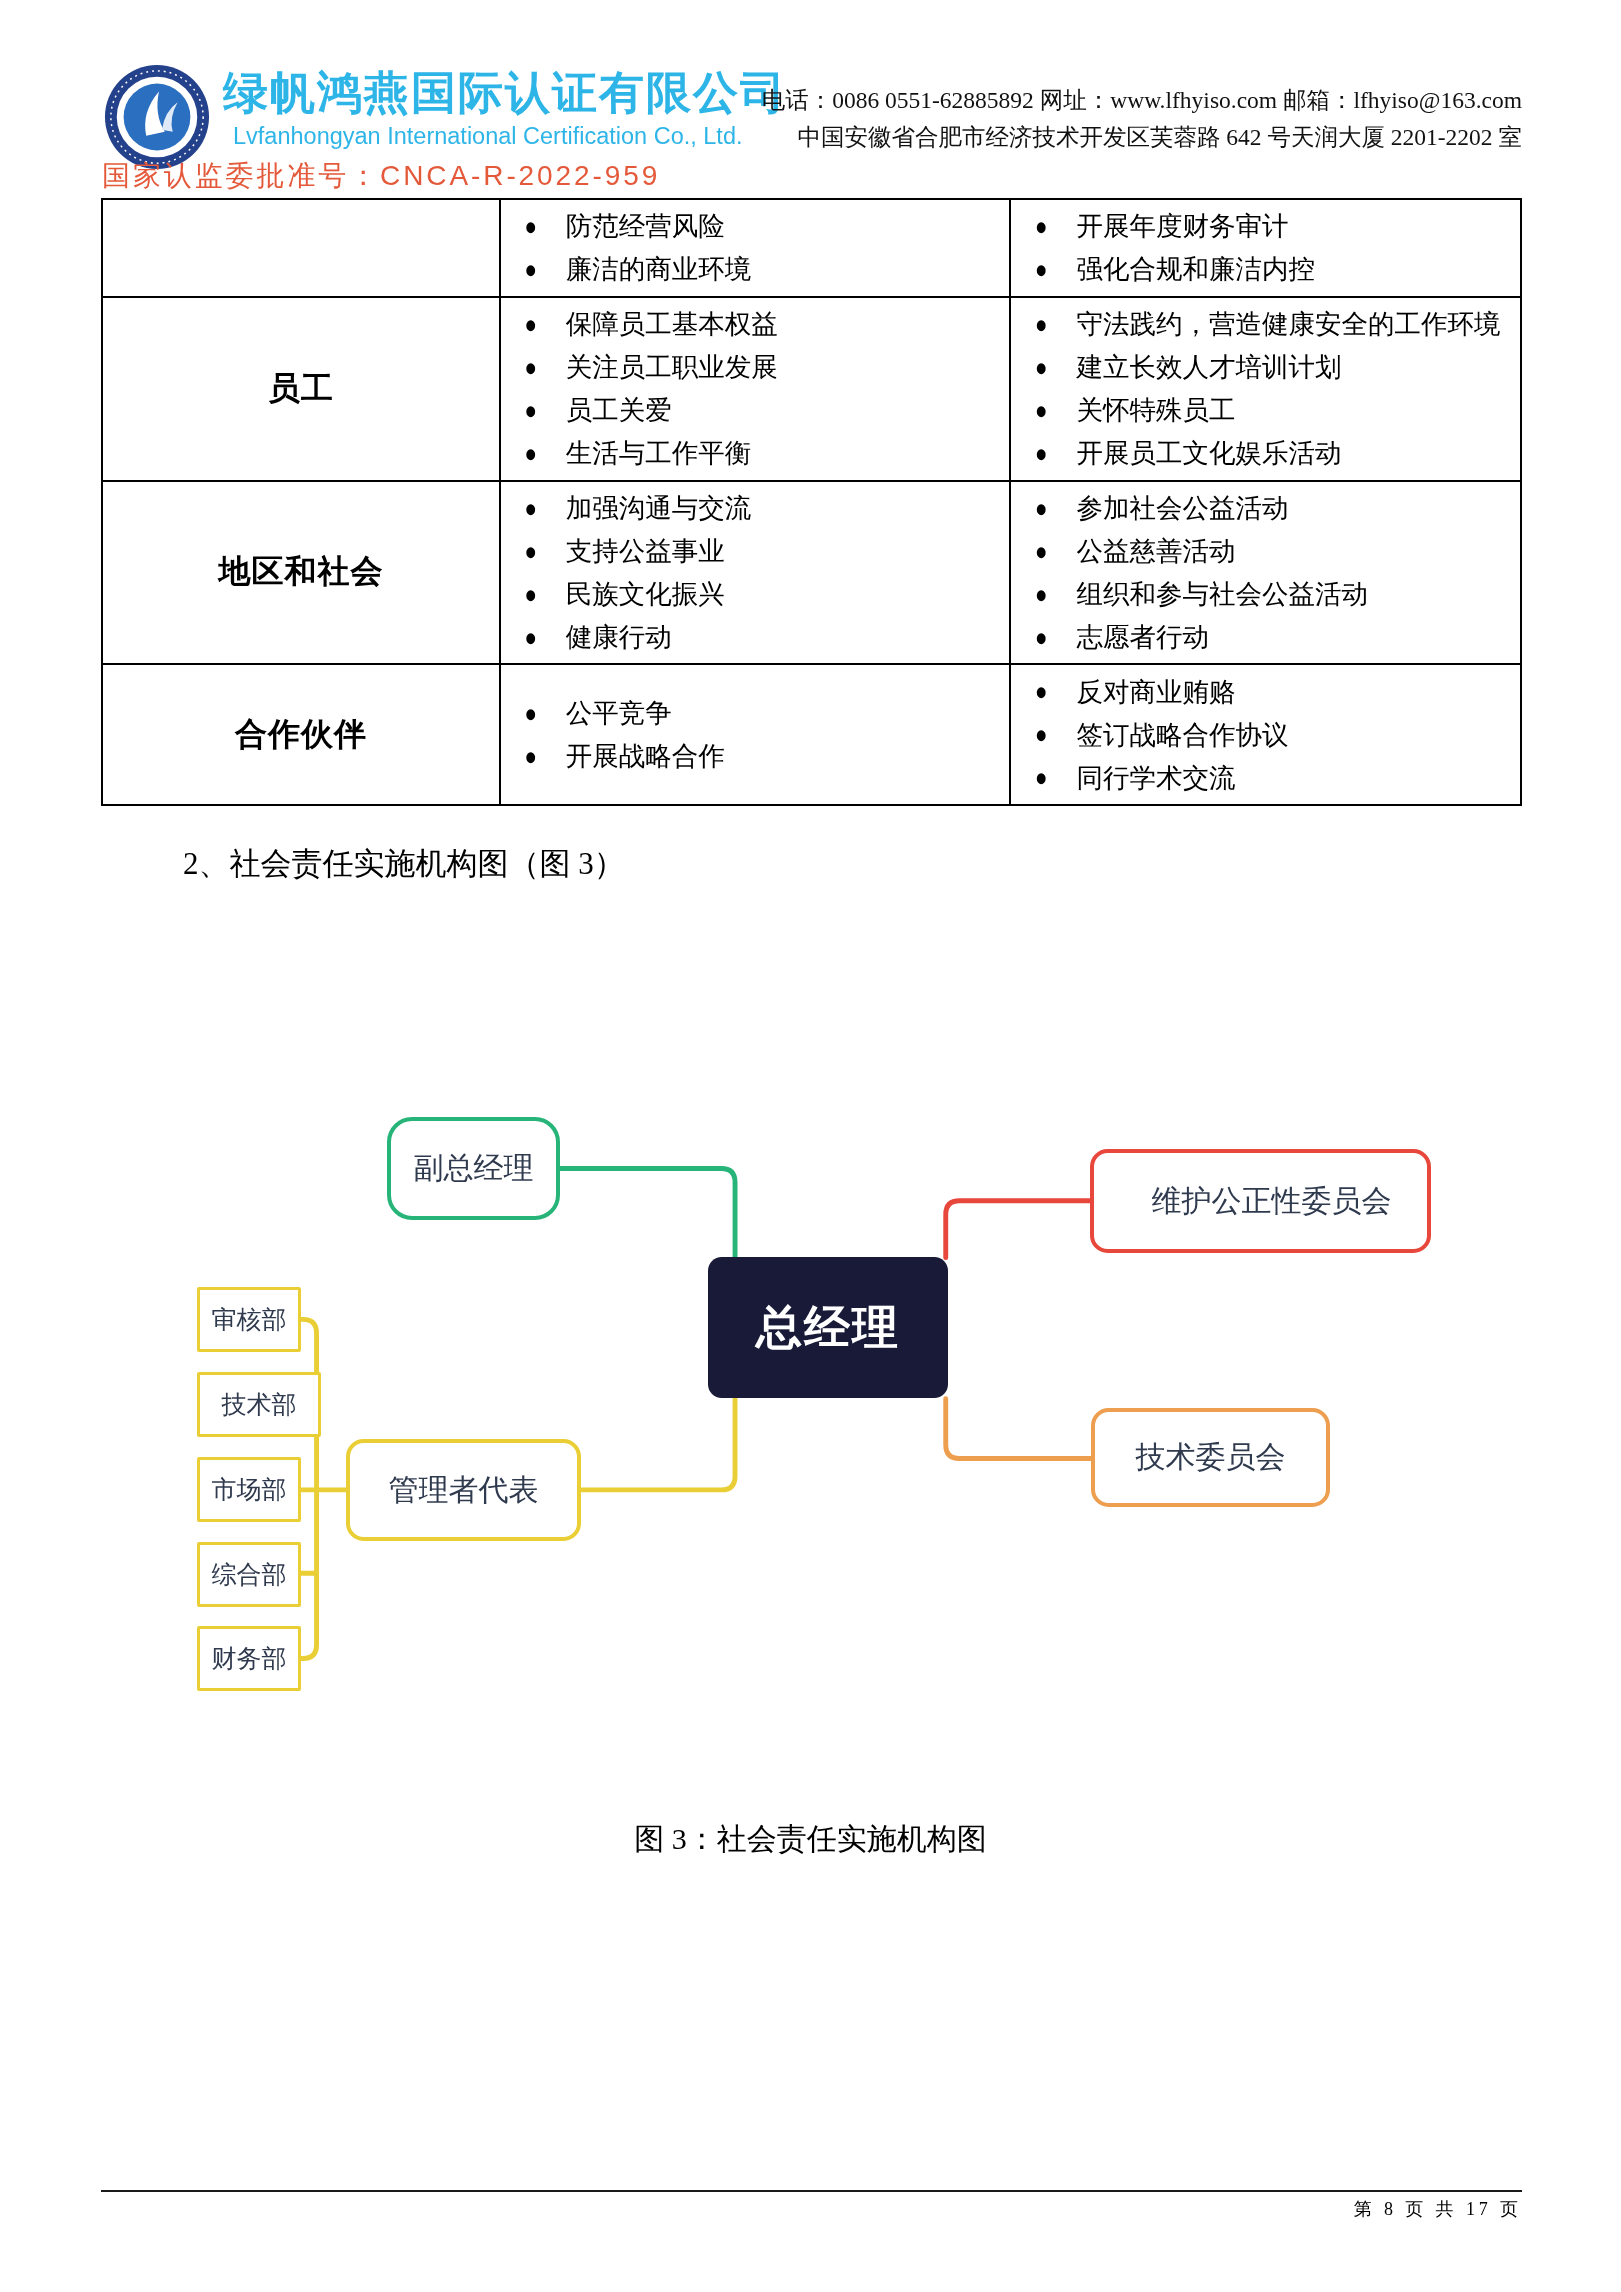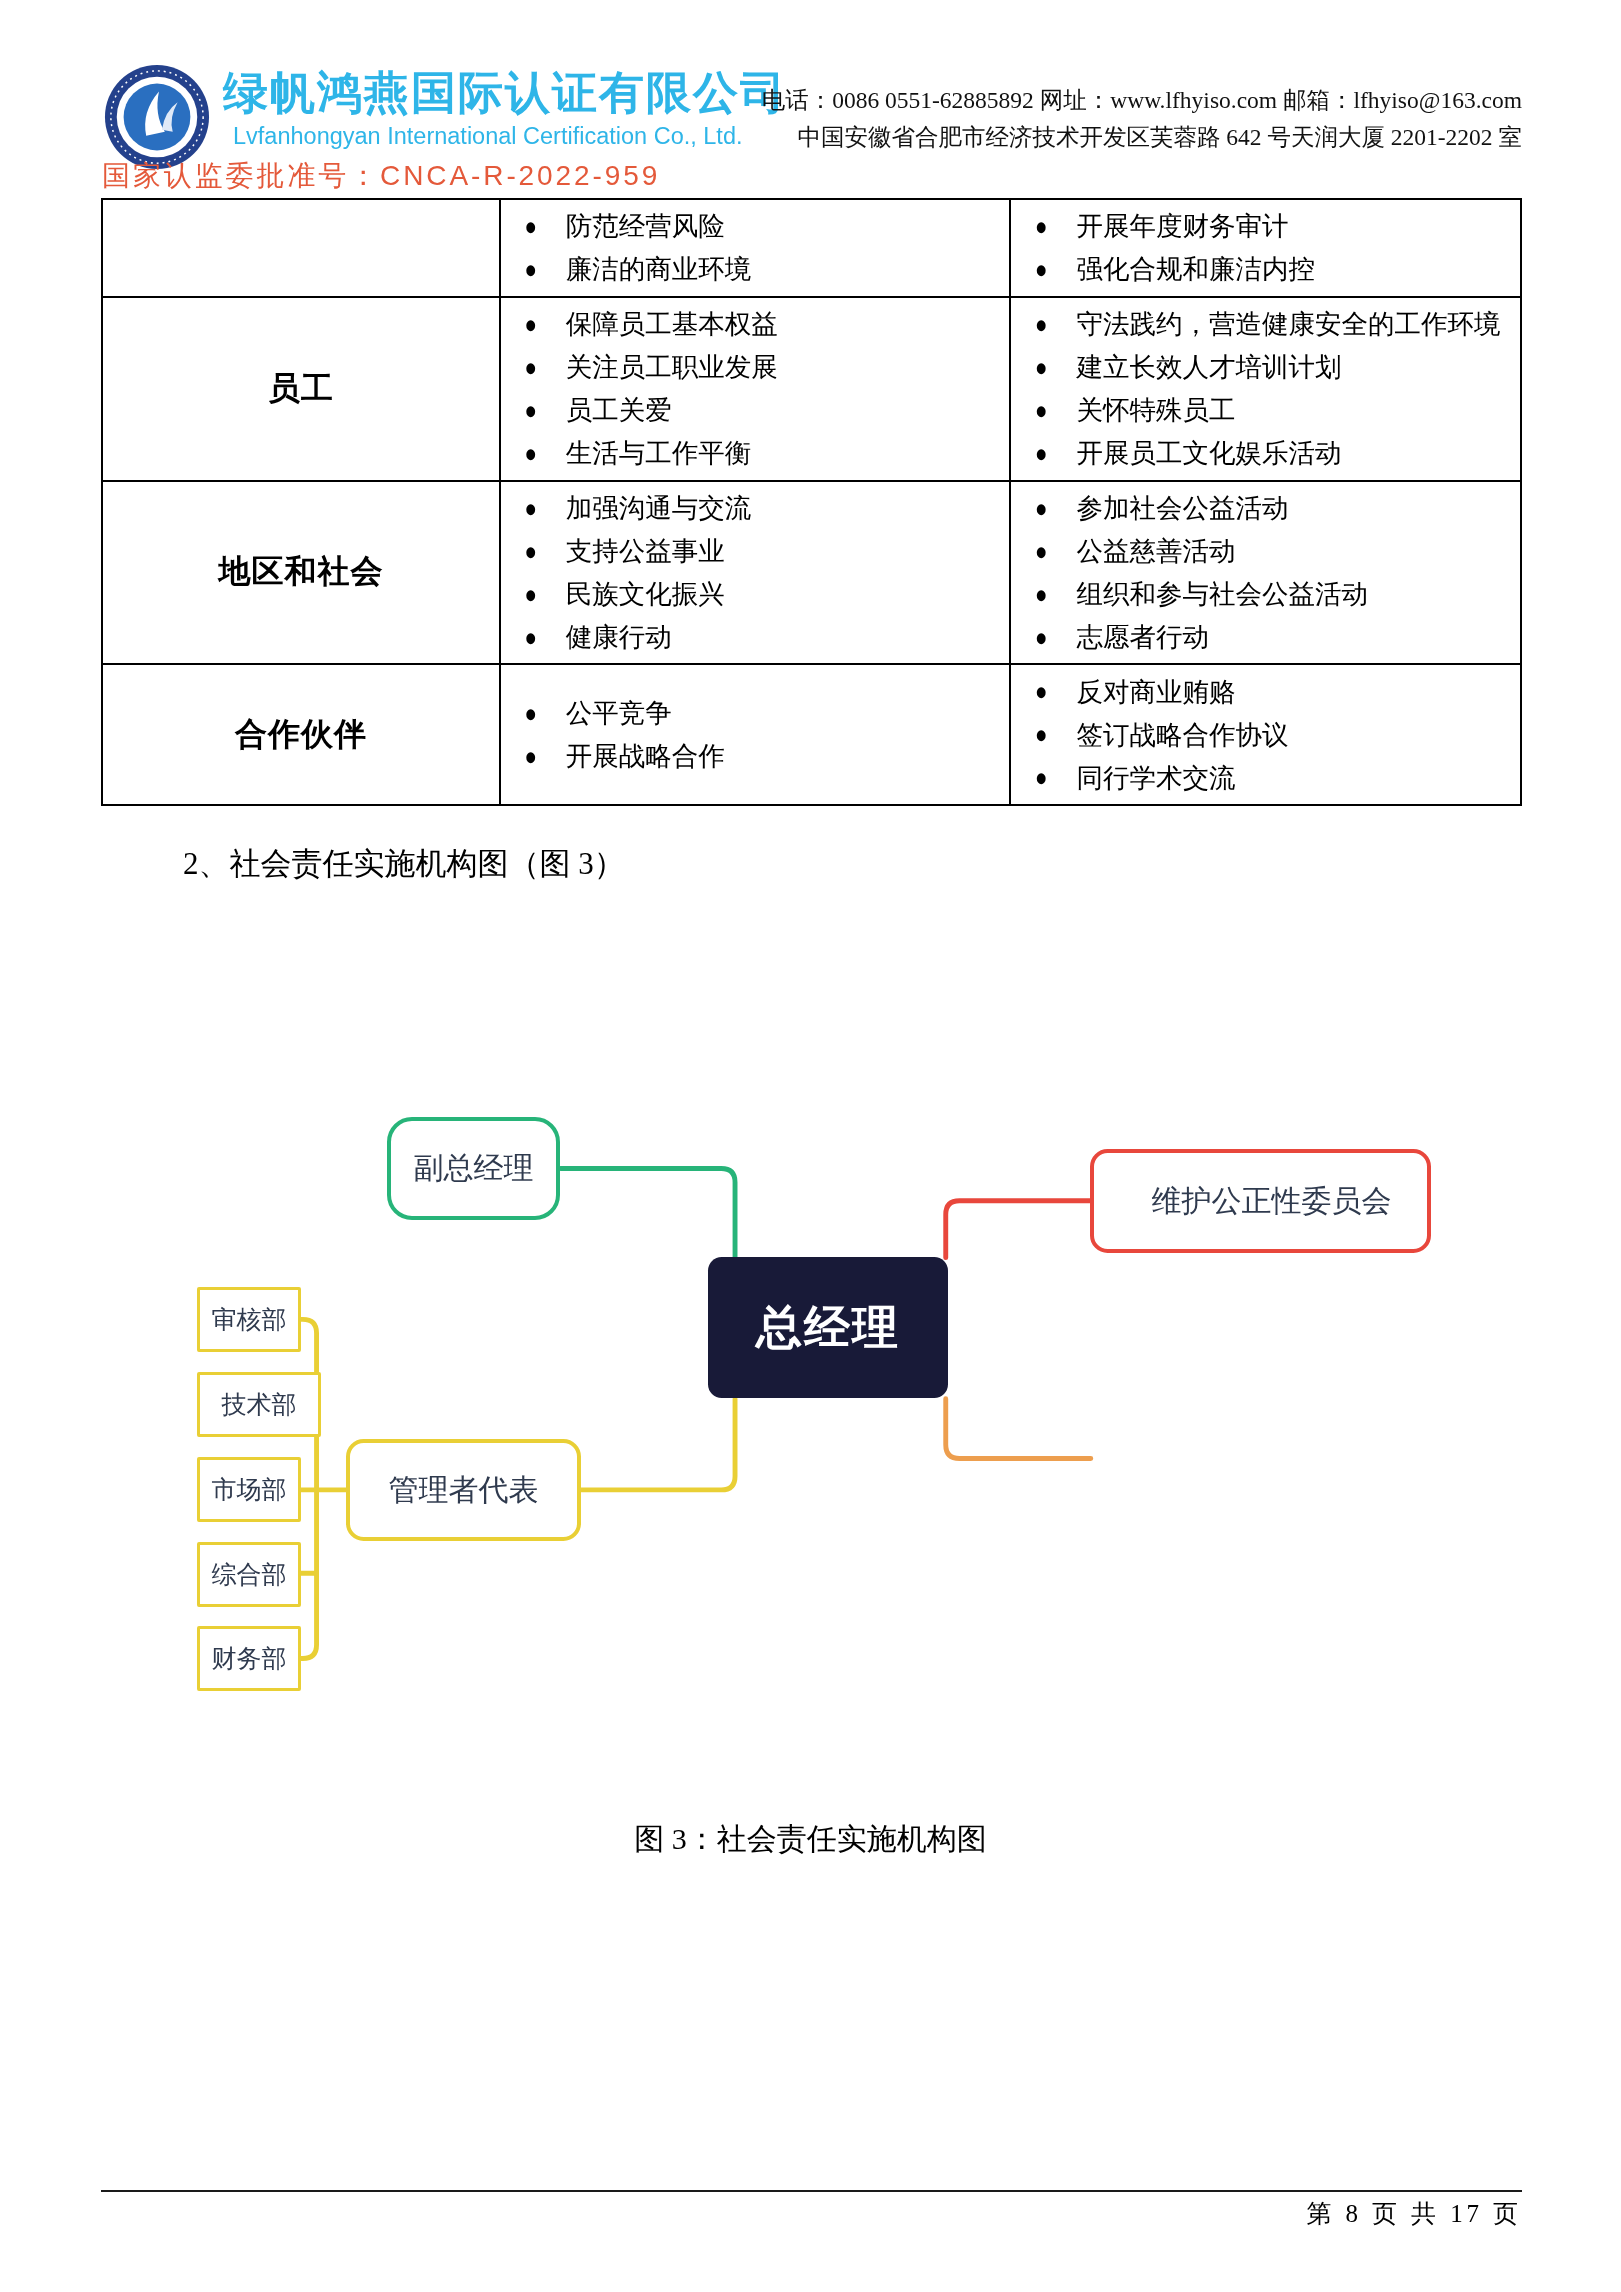"技术委员会" div.node { html: none -> <div>技术委员会</div> }
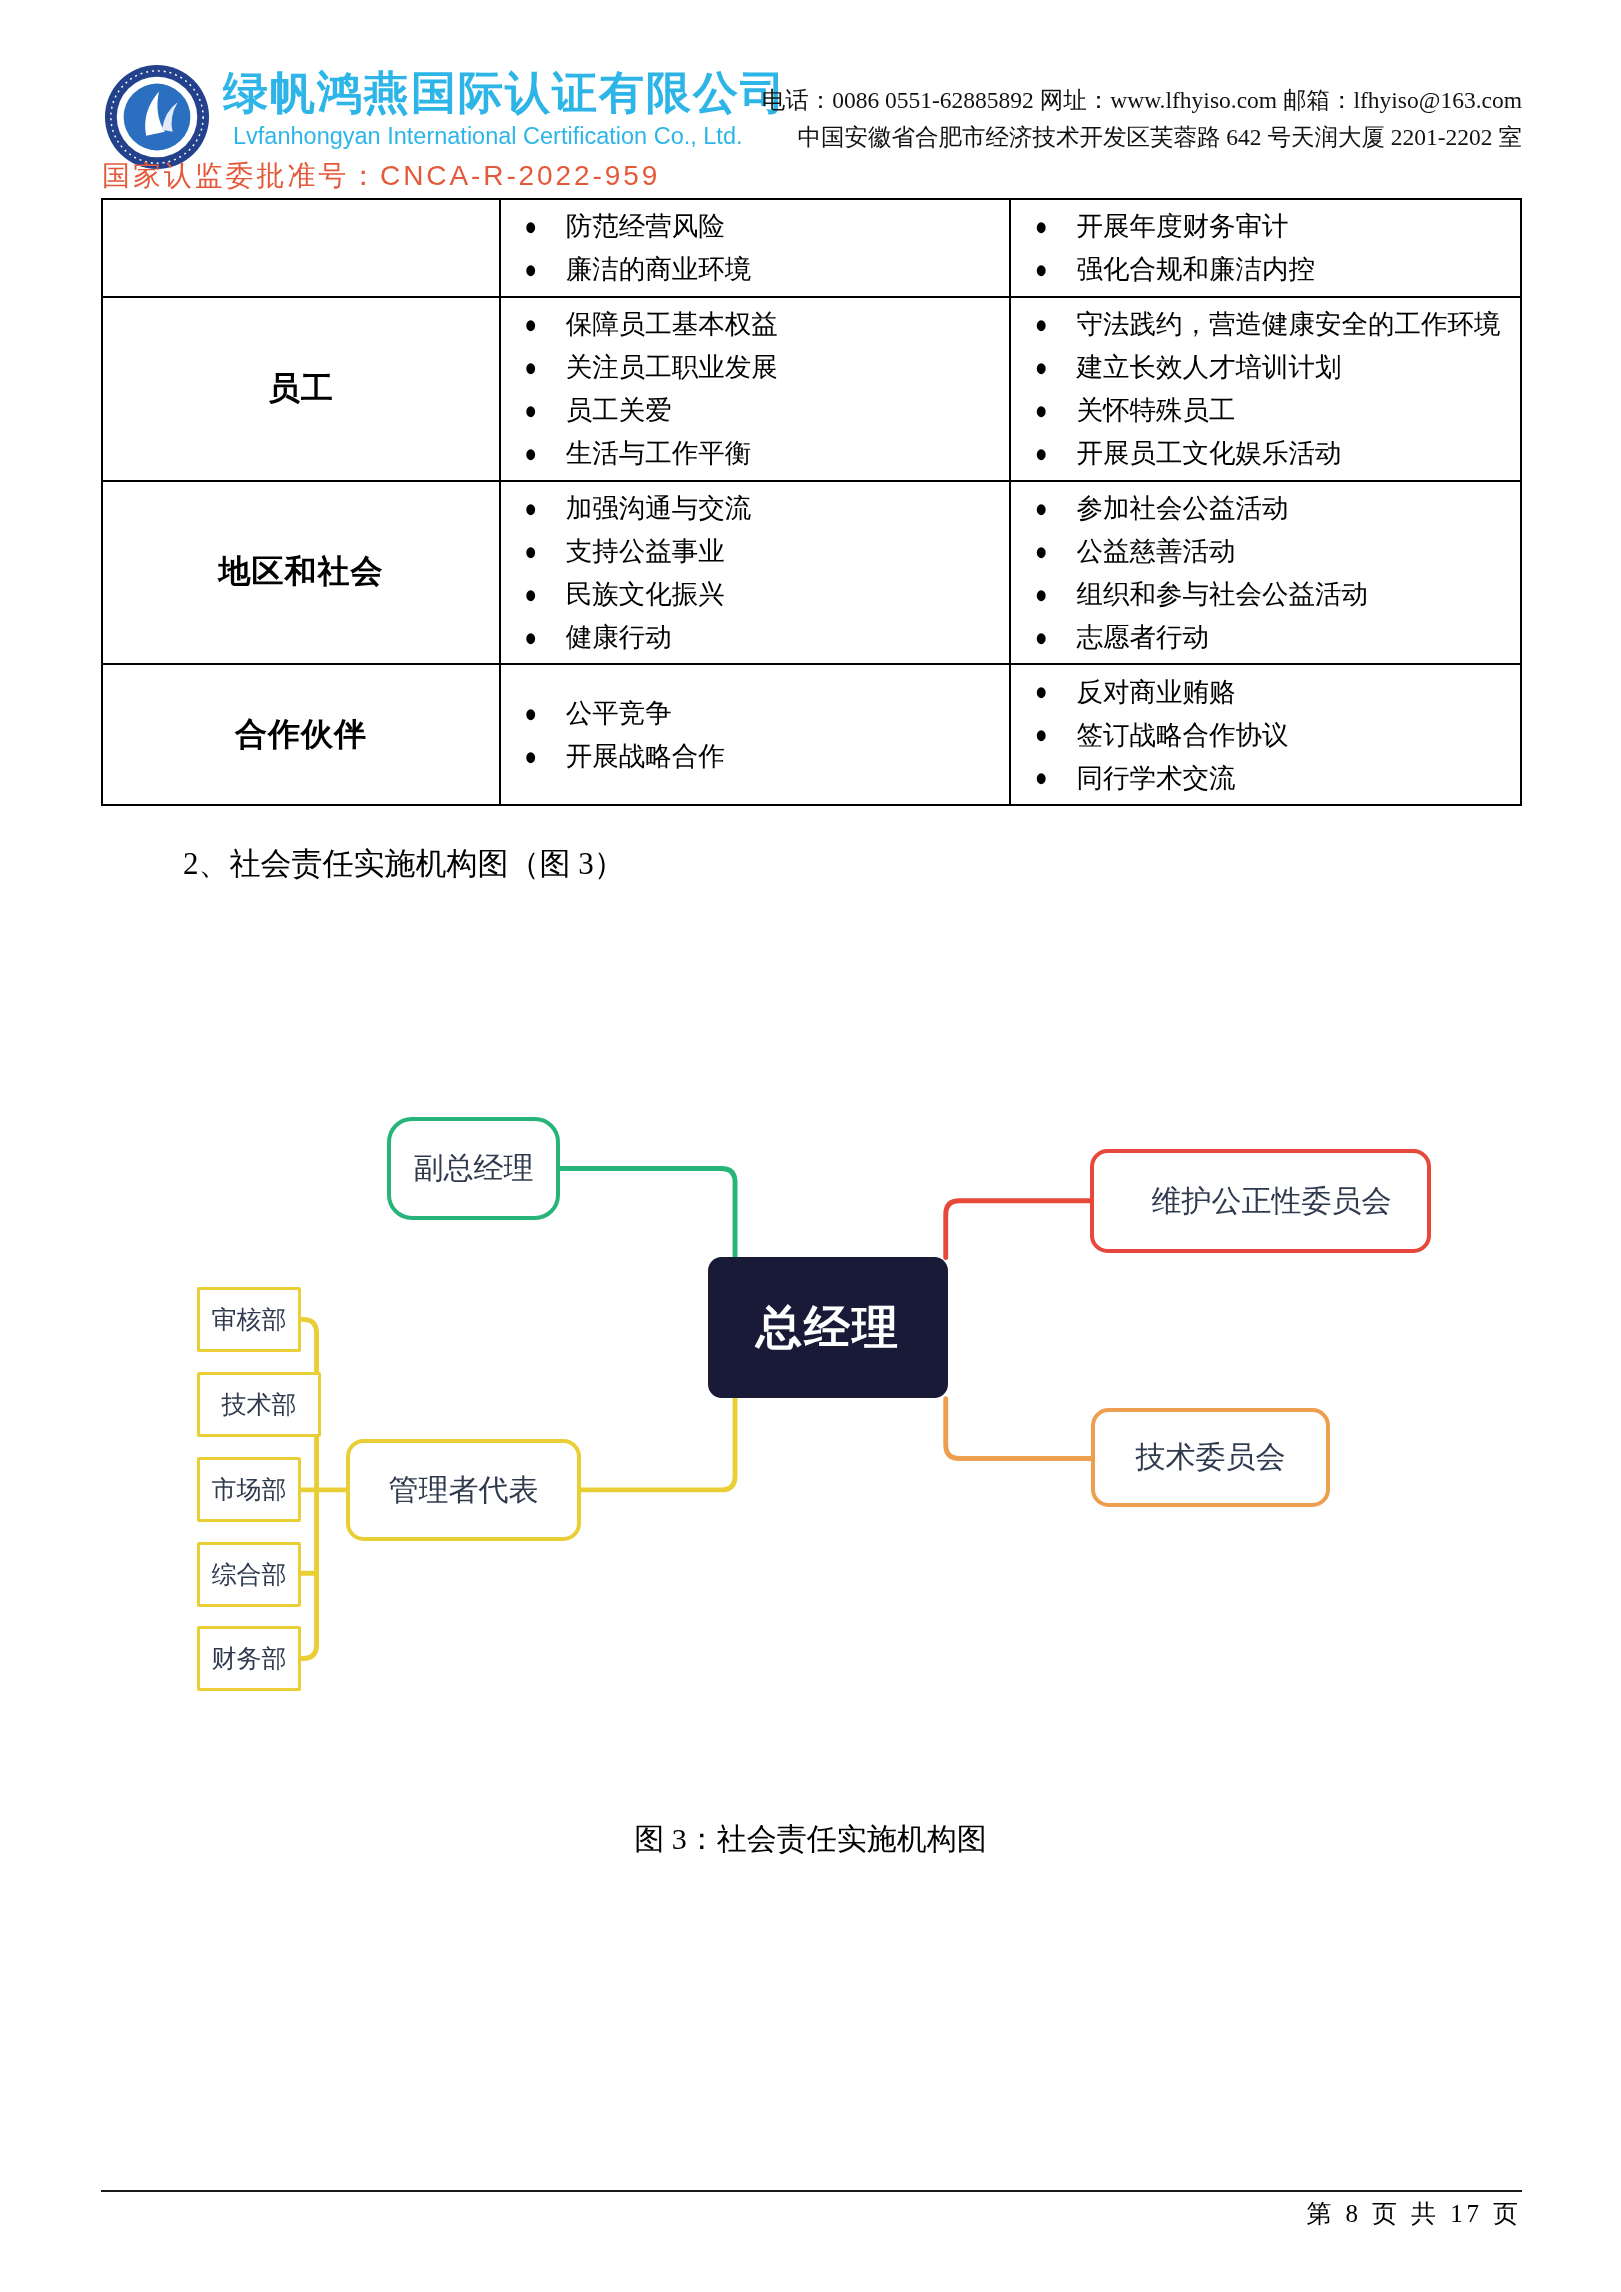"第 8 页 共 17" .footer-page { font-size: 25px -> 18px }
